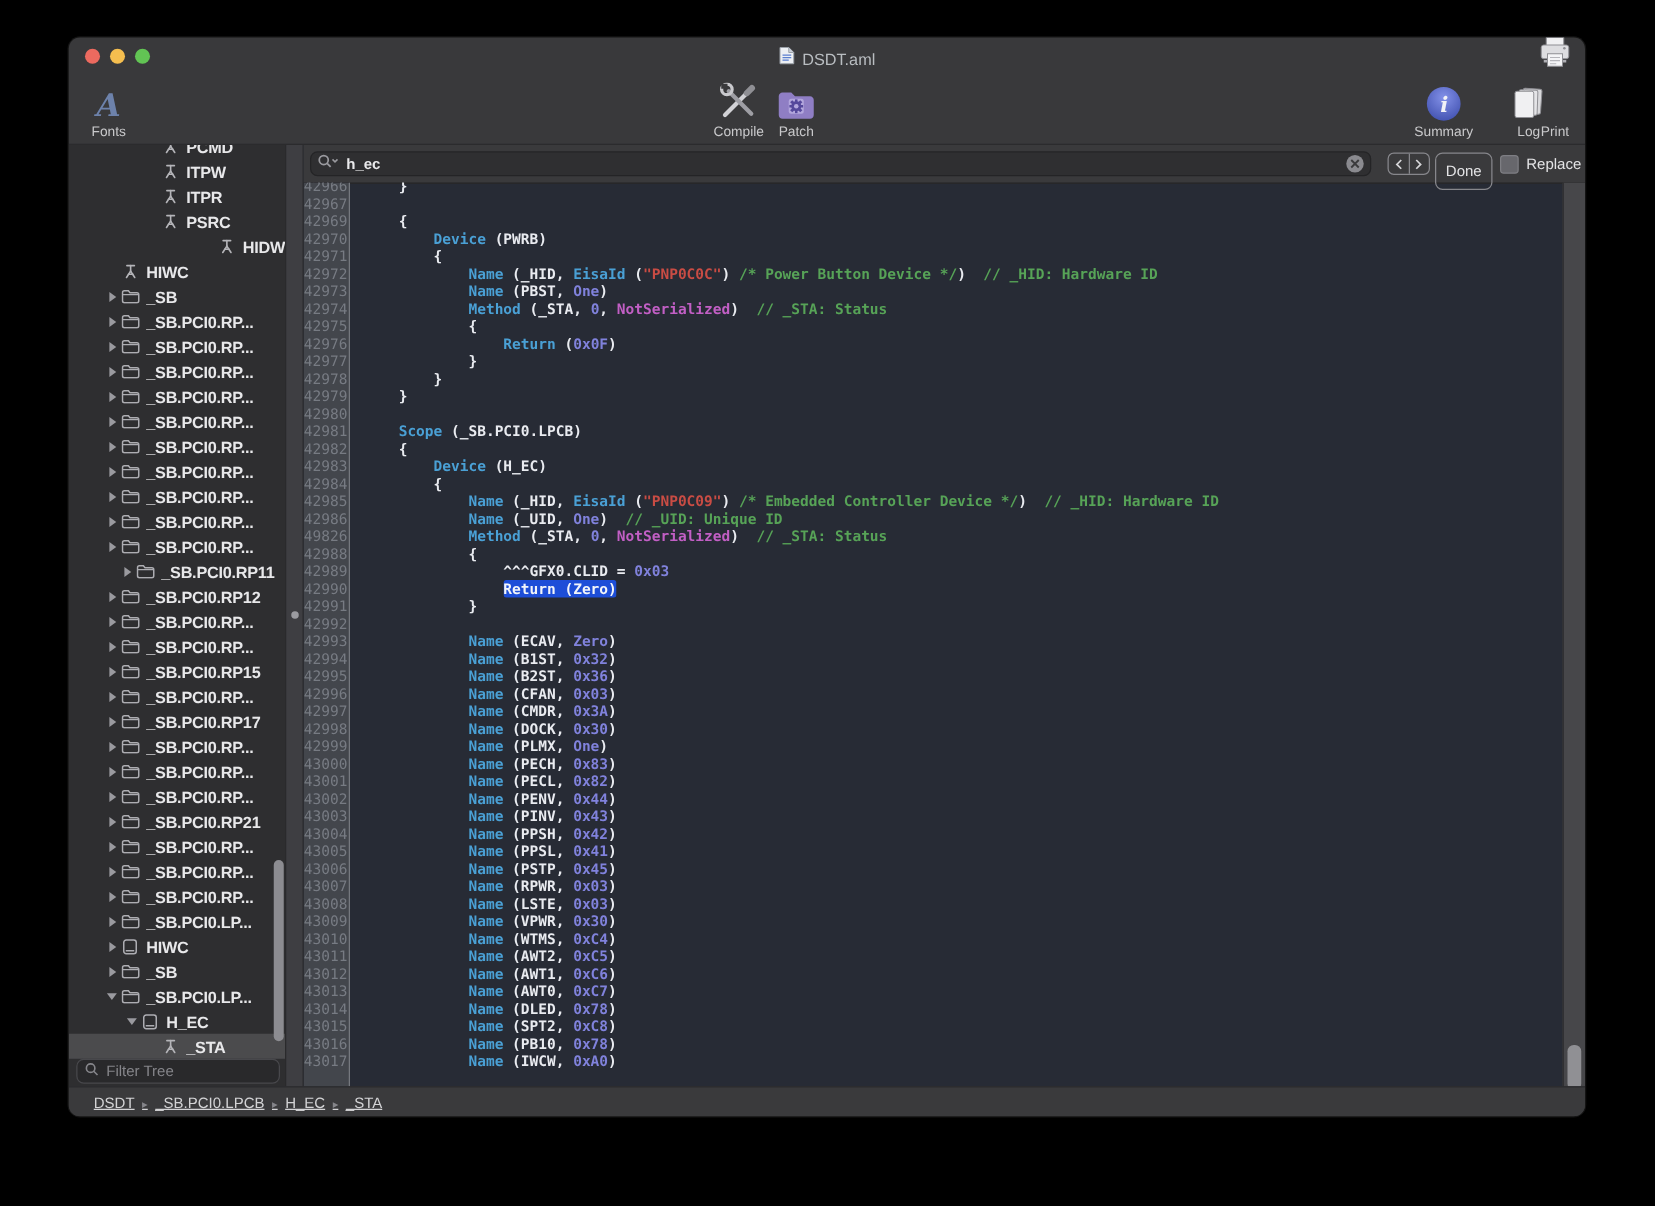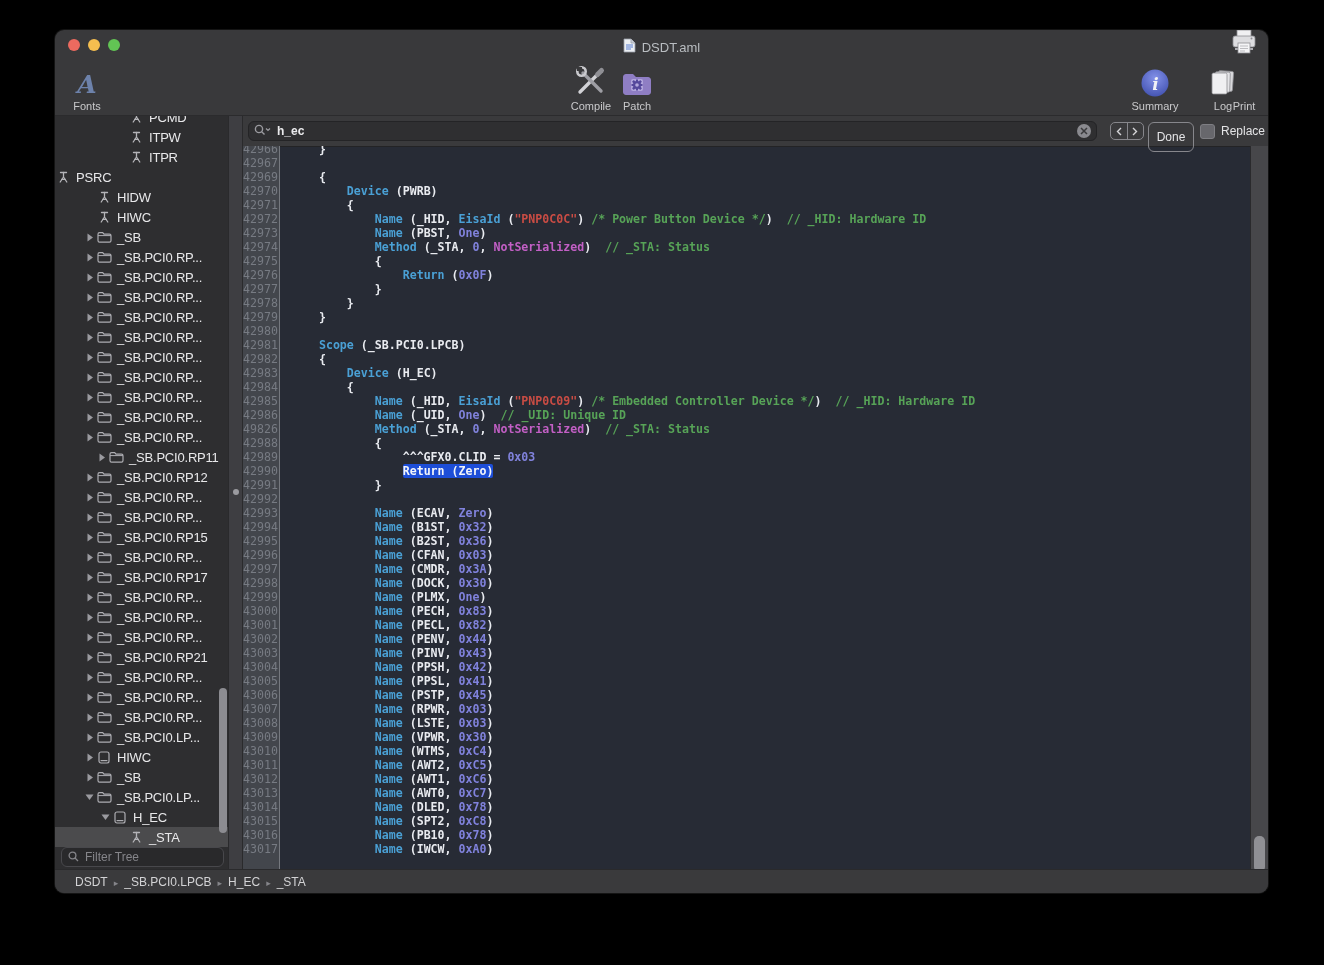"PCMD" .tlabel { font-weight: normal -> bold }
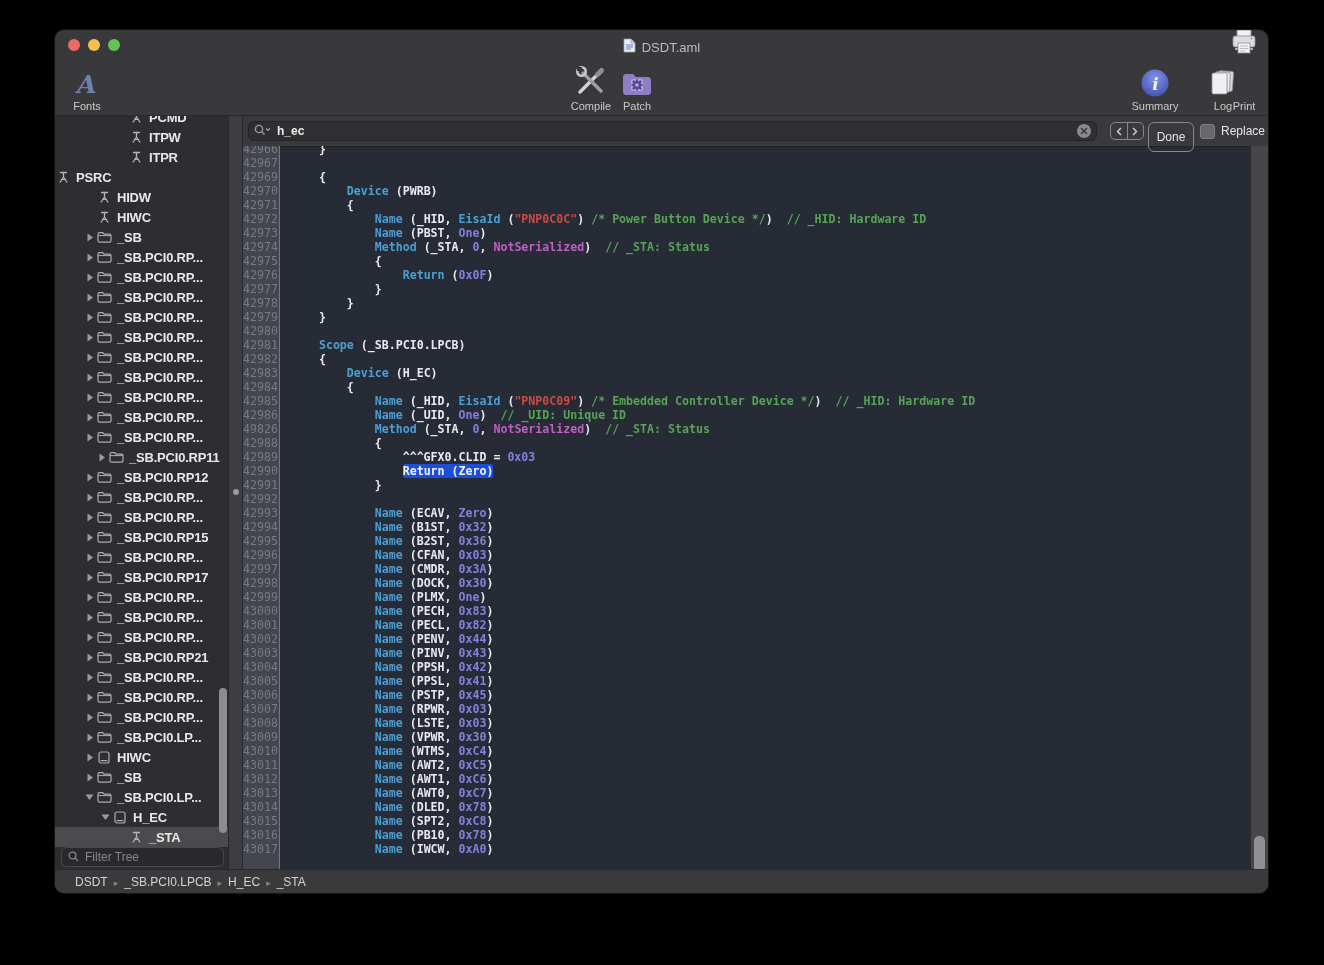"PSRC" div.trow { padding-left: none -> 73px }
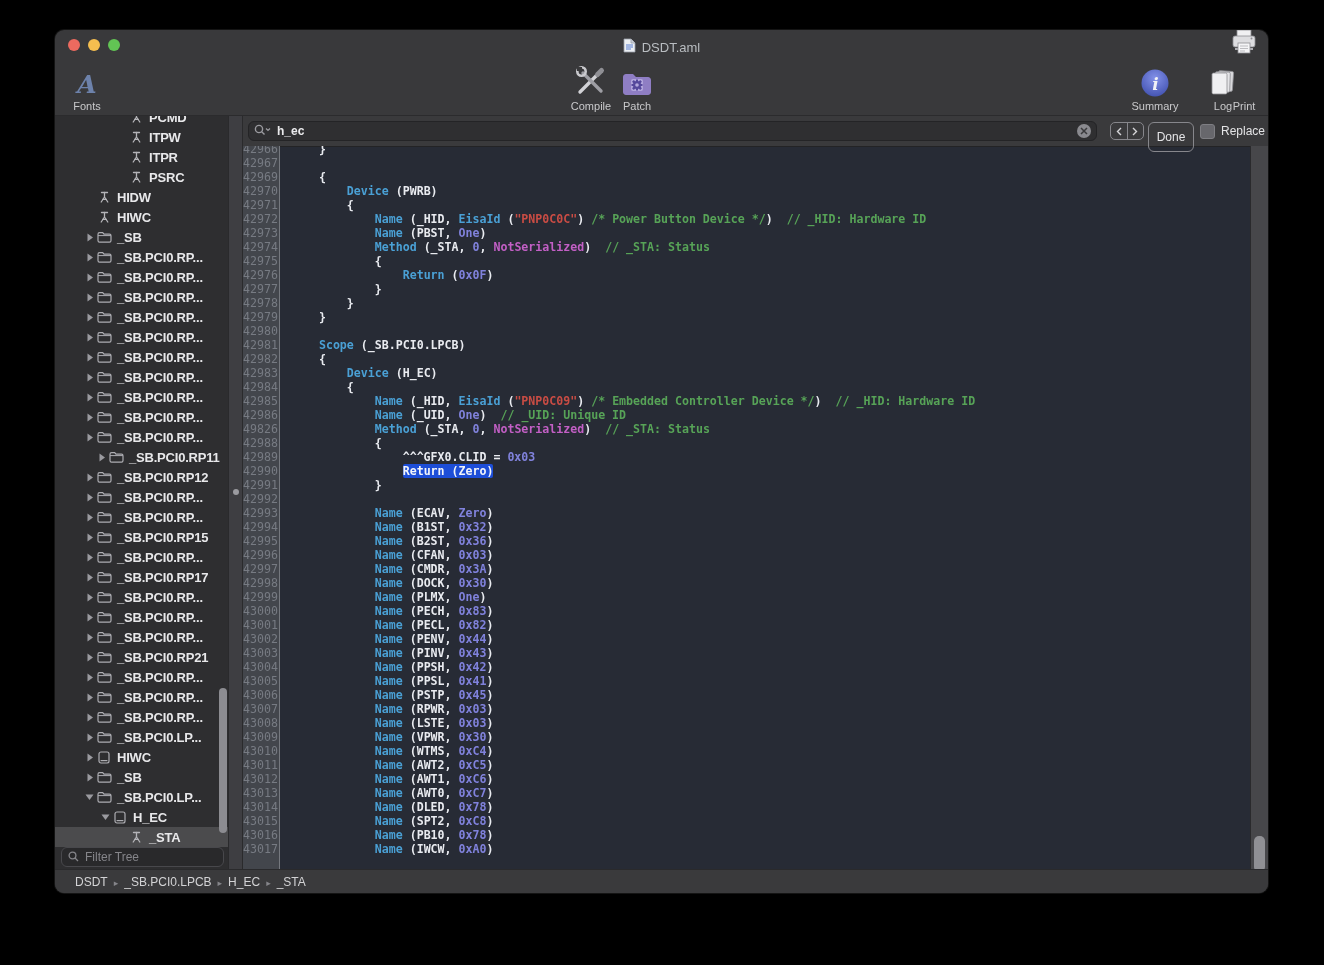"HIDW" div.trow { justify-content: none -> flex-end }
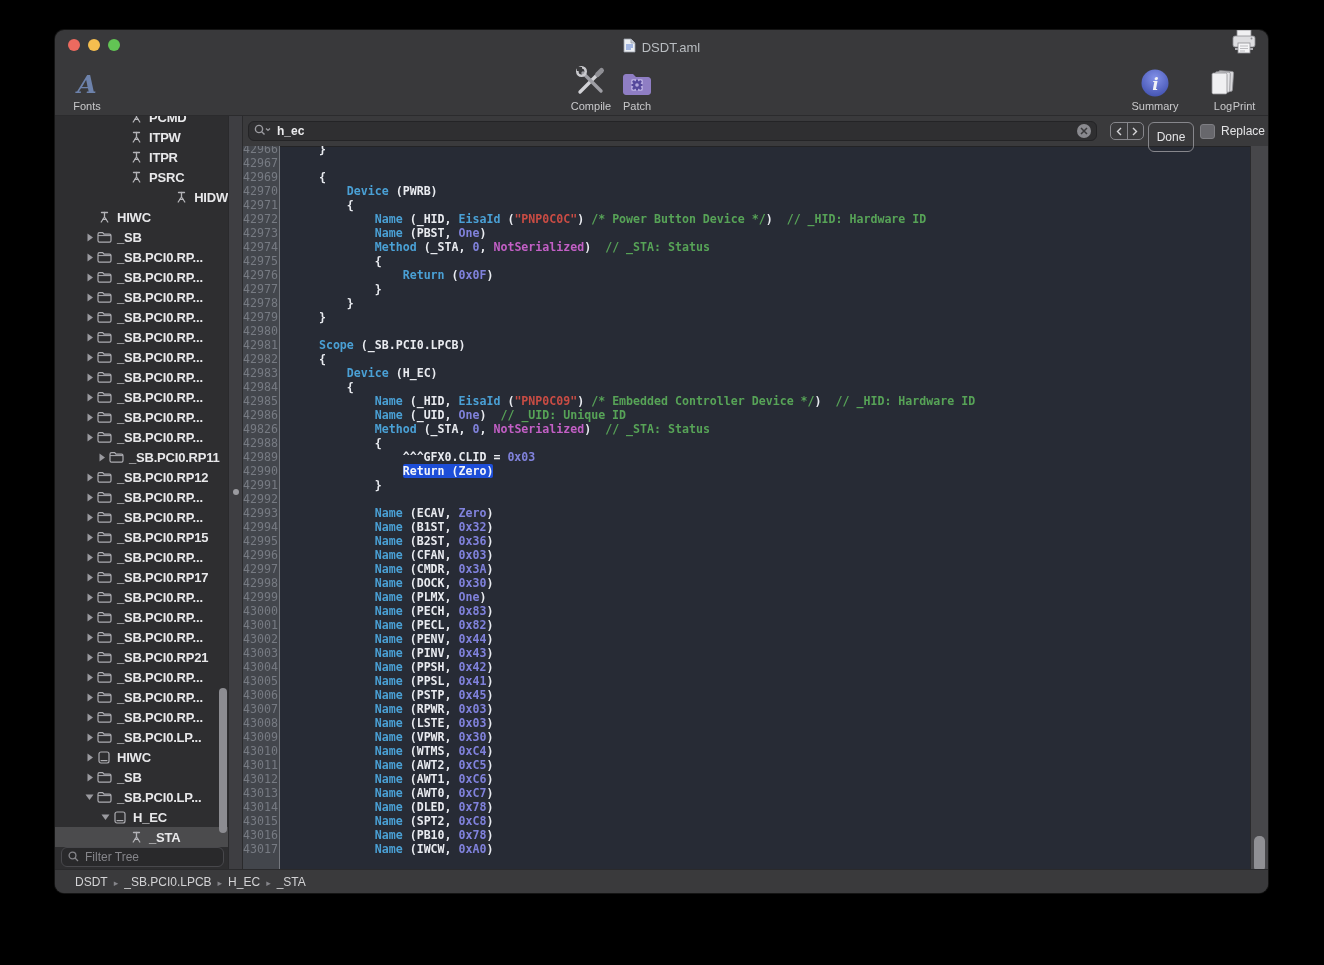"DSDT ▸ _SB.PCI0.LPCB ▸ H_EC" .crumb { text-decoration: none -> underline }
